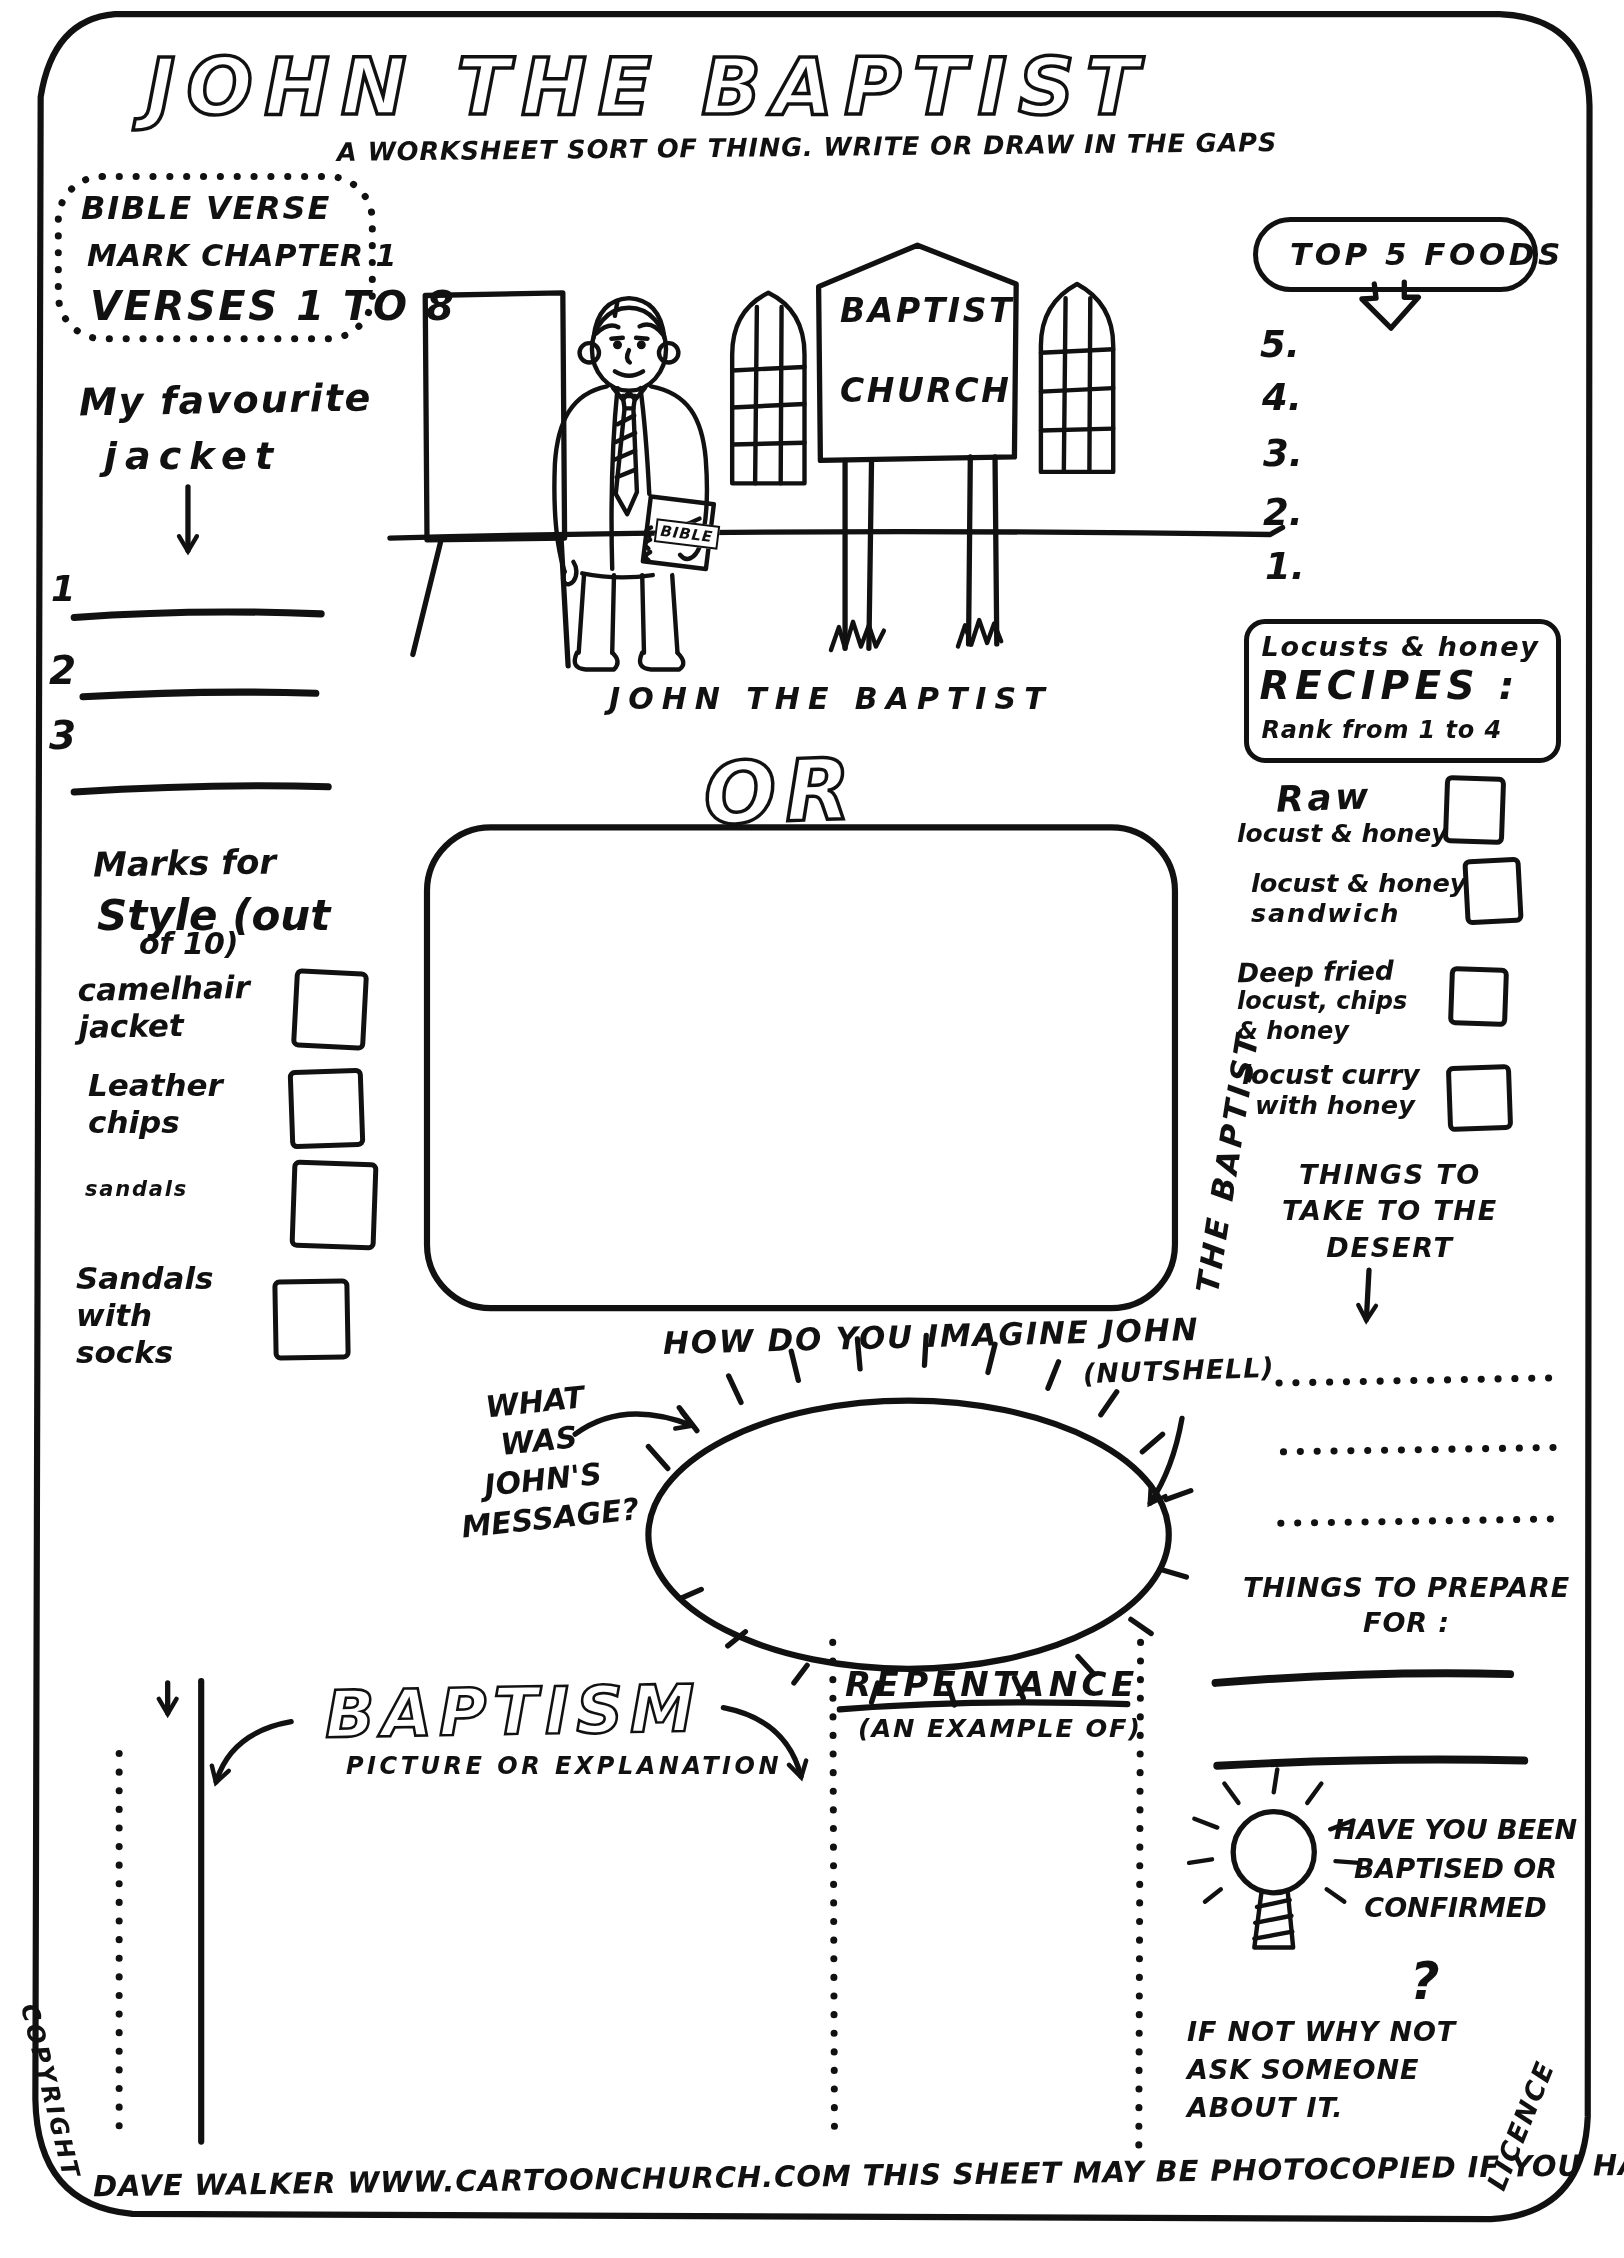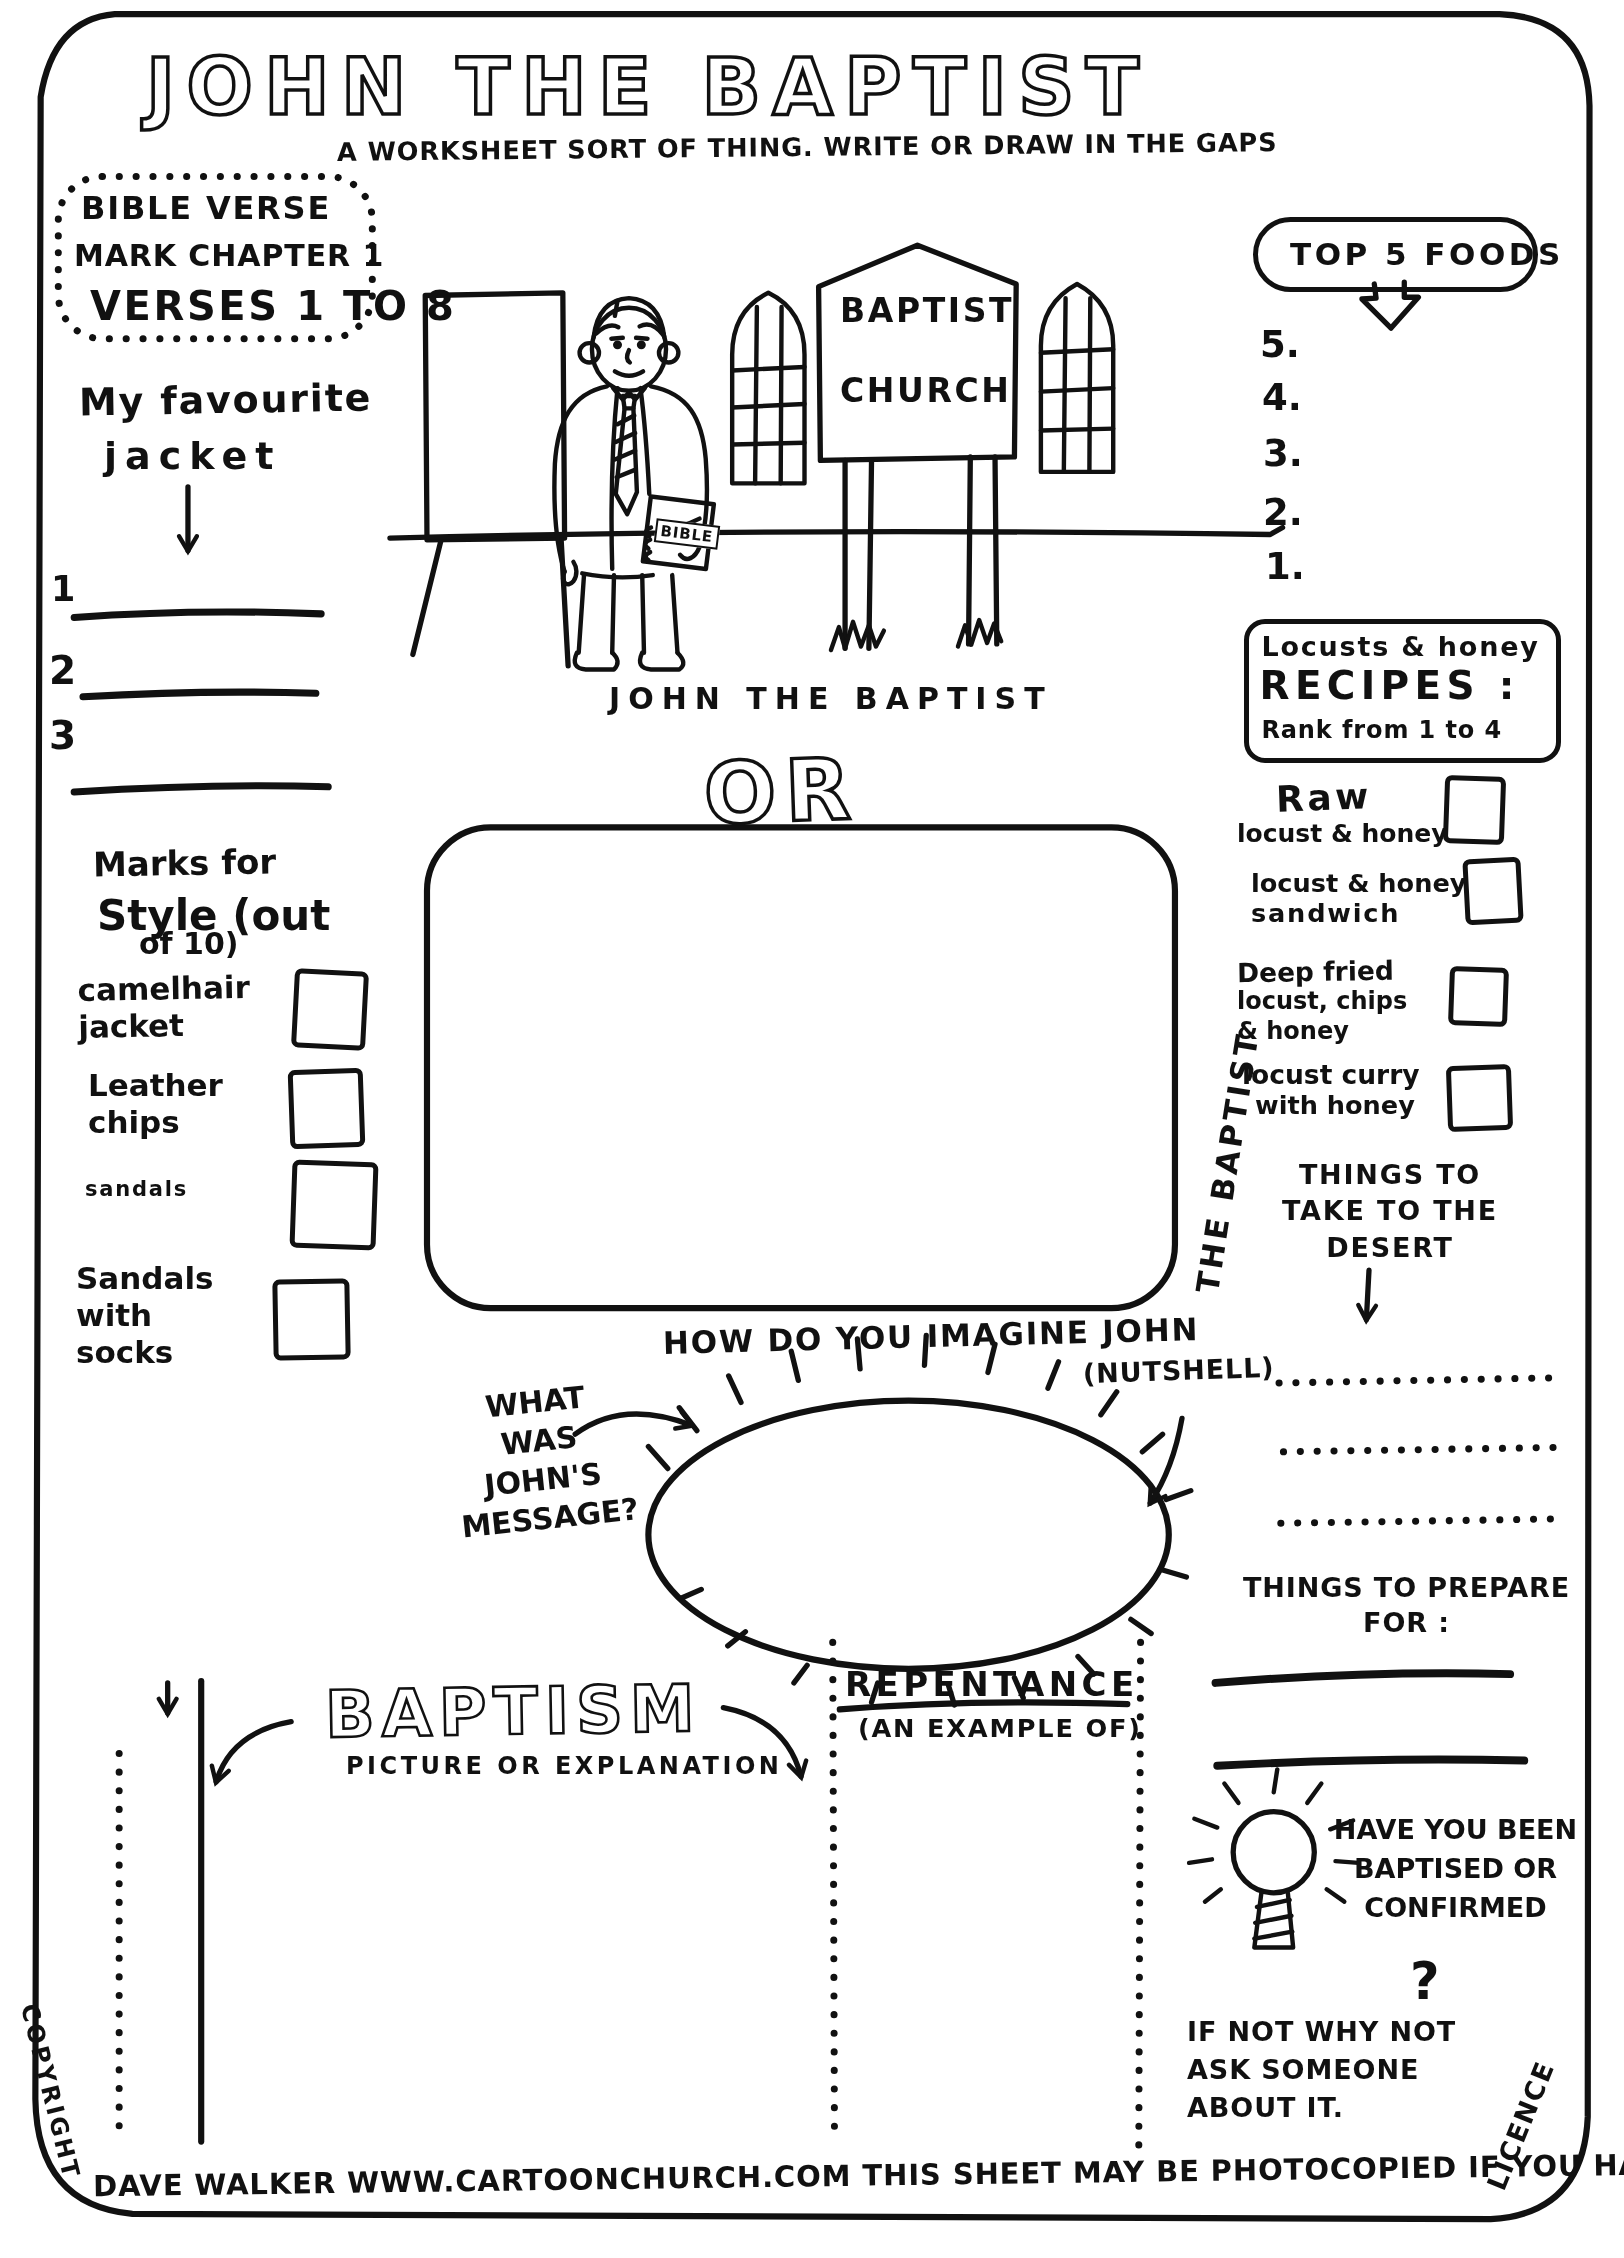"JOHN THE BAPTIST" #canvas { font-style: none -> italic }
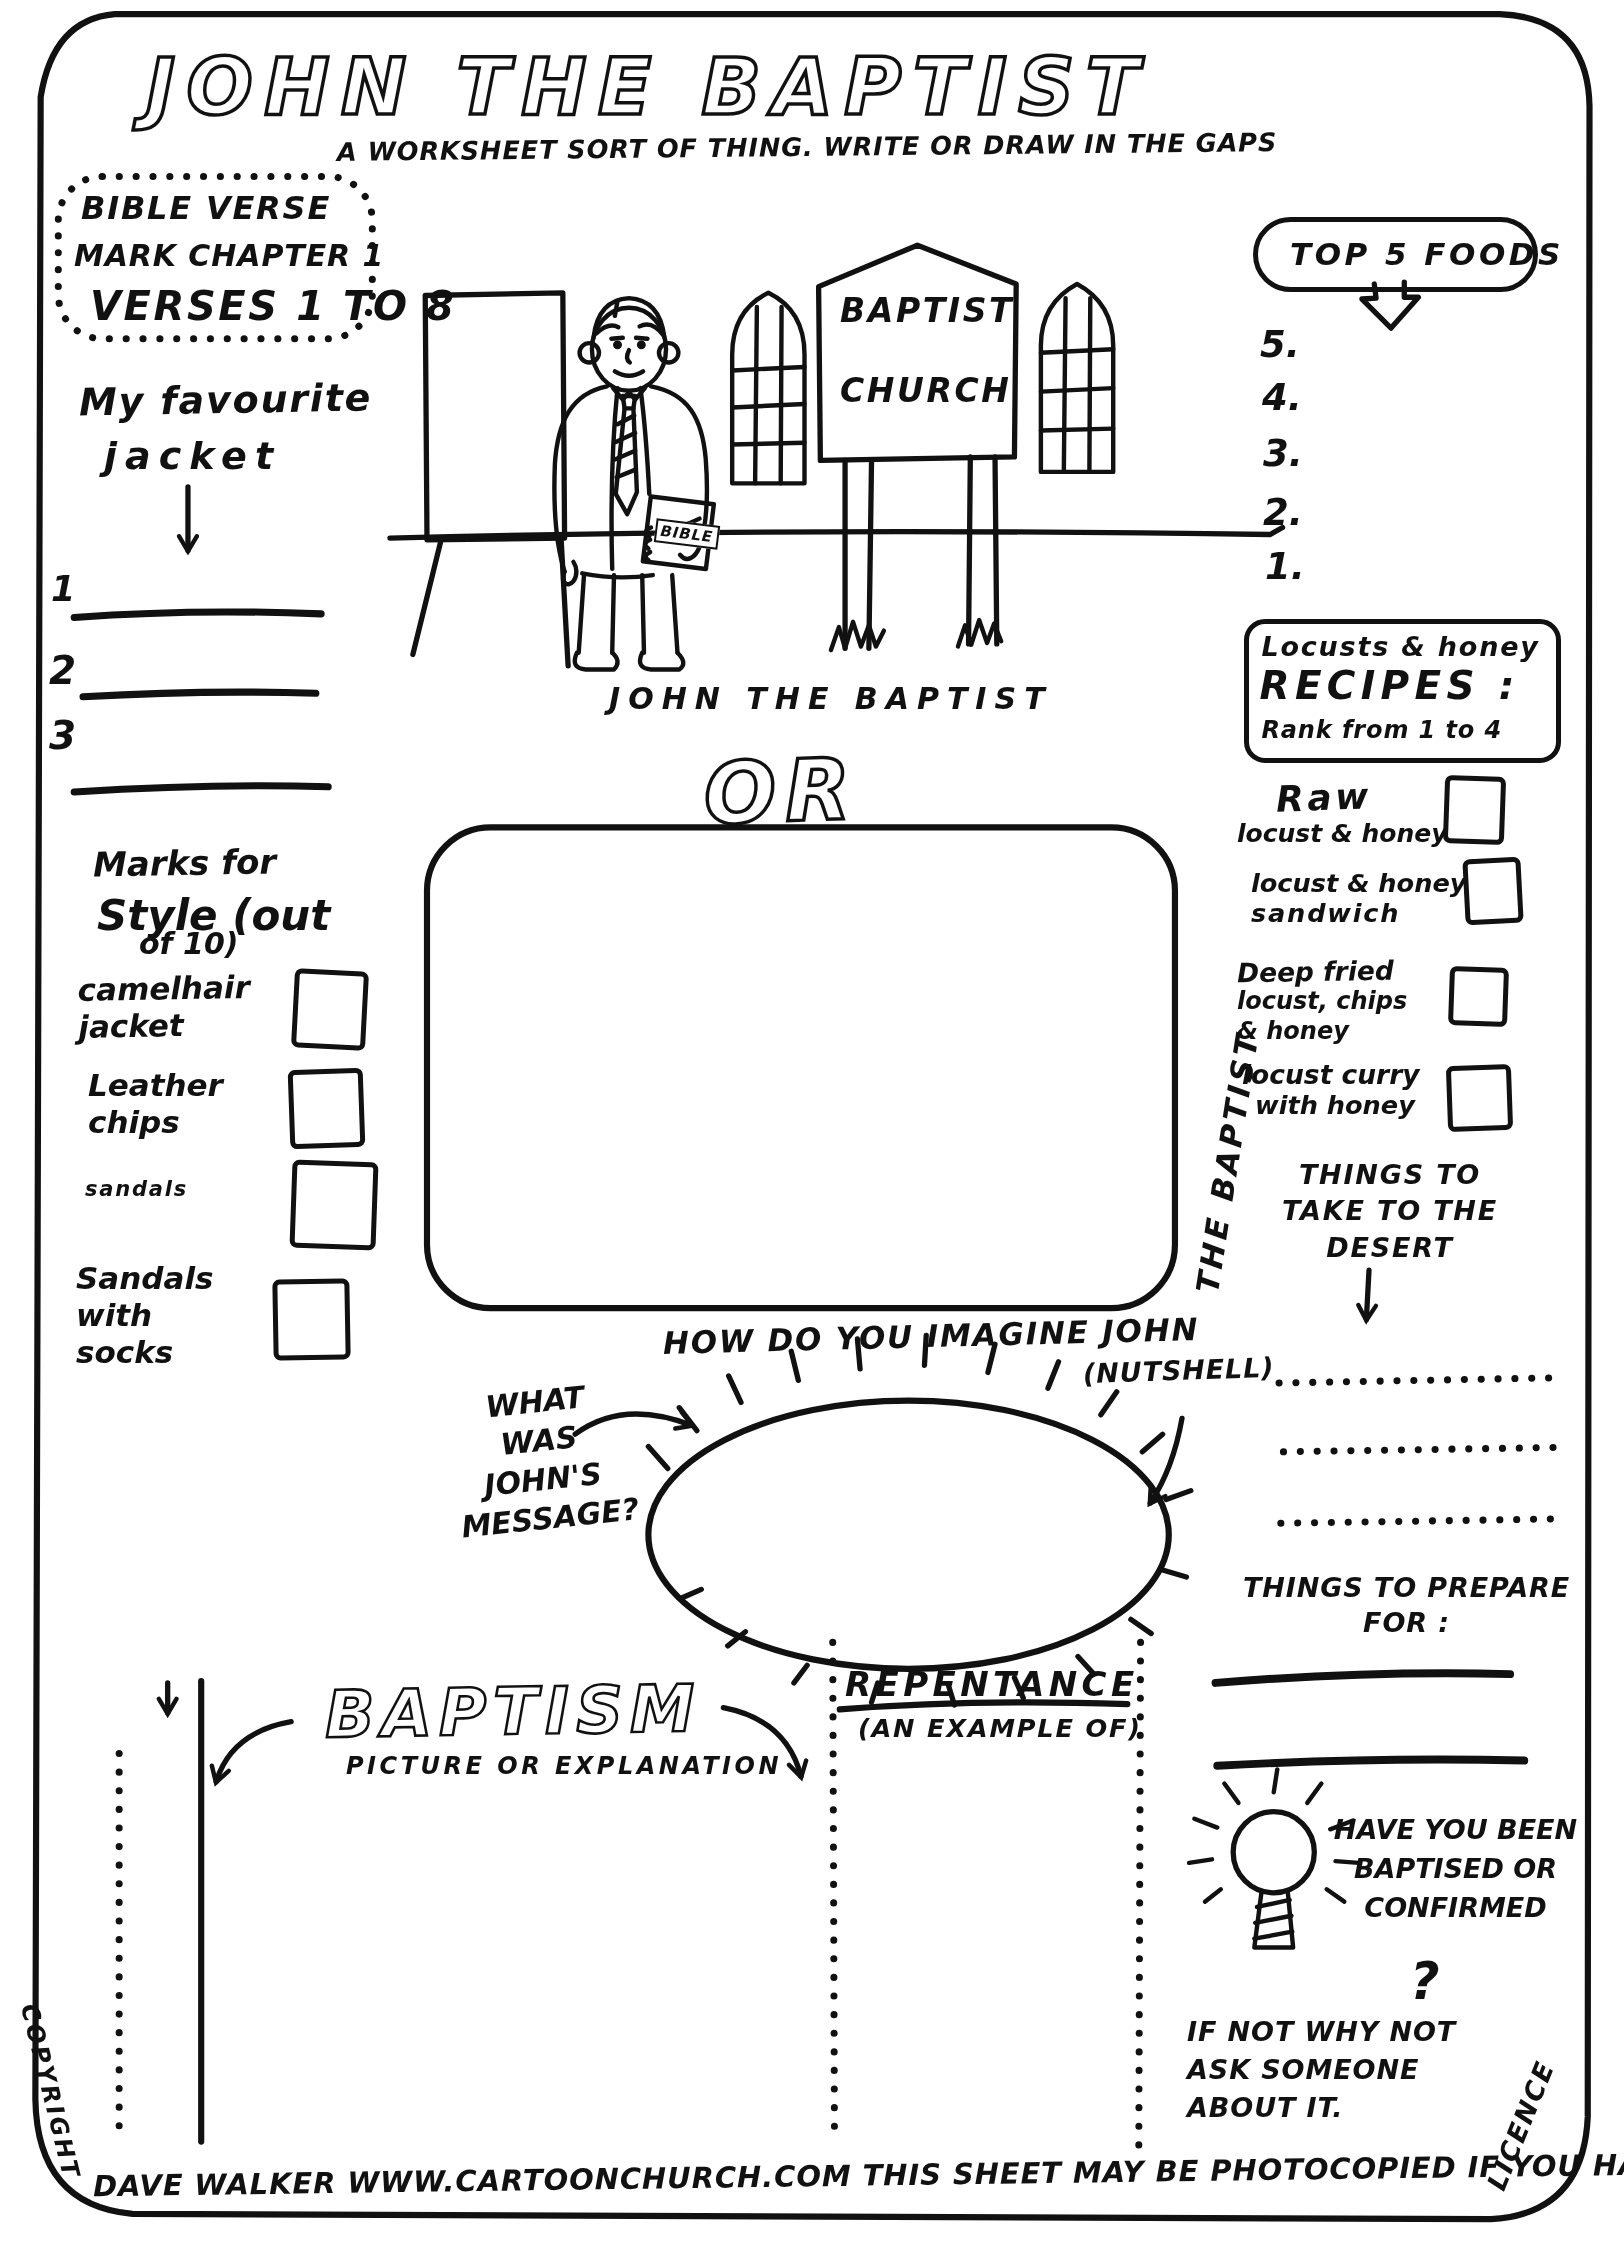"MARK CHAPTER 1" div.t { left: 74px -> 87px }
